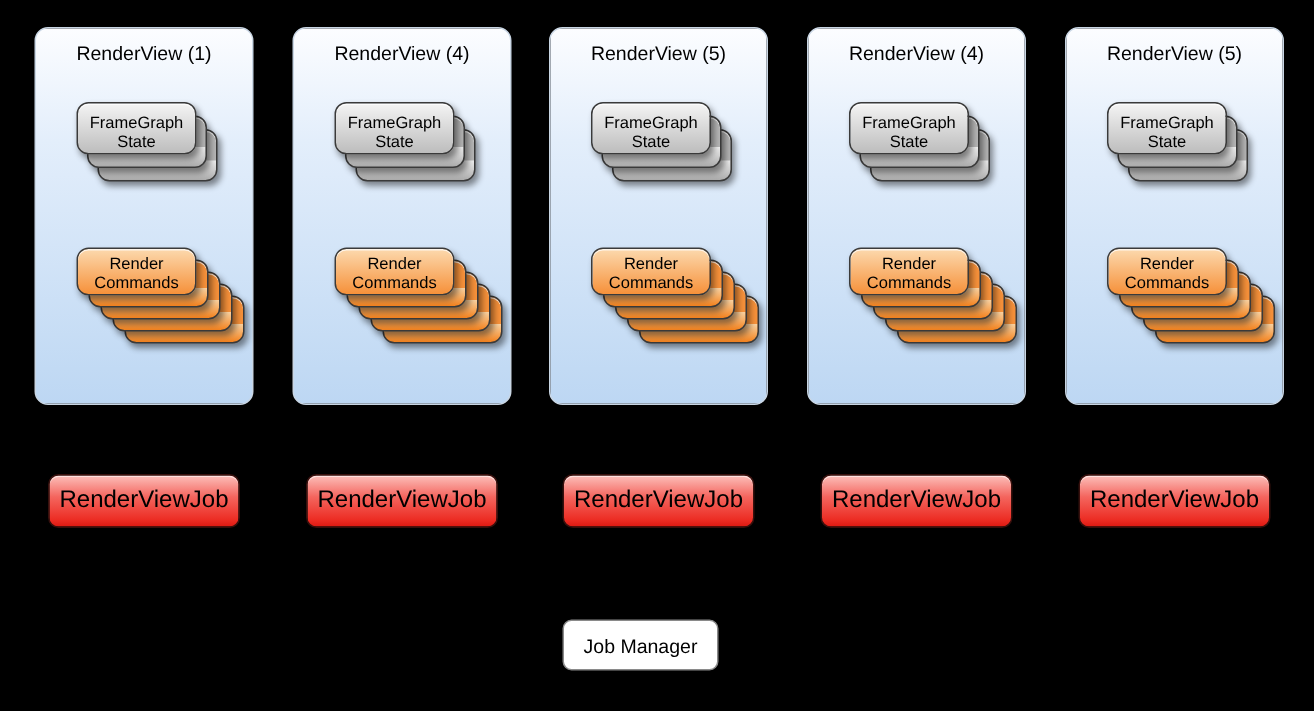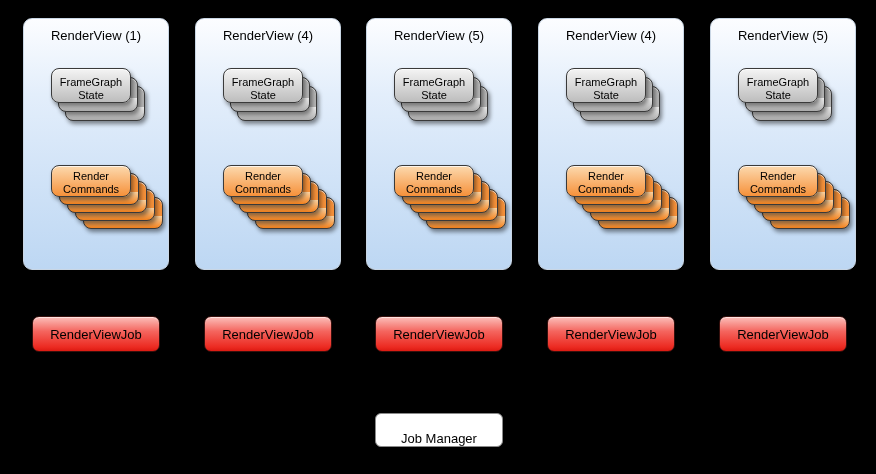"RenderViewJob" .job .job-label { font-size: 13px -> 16px }
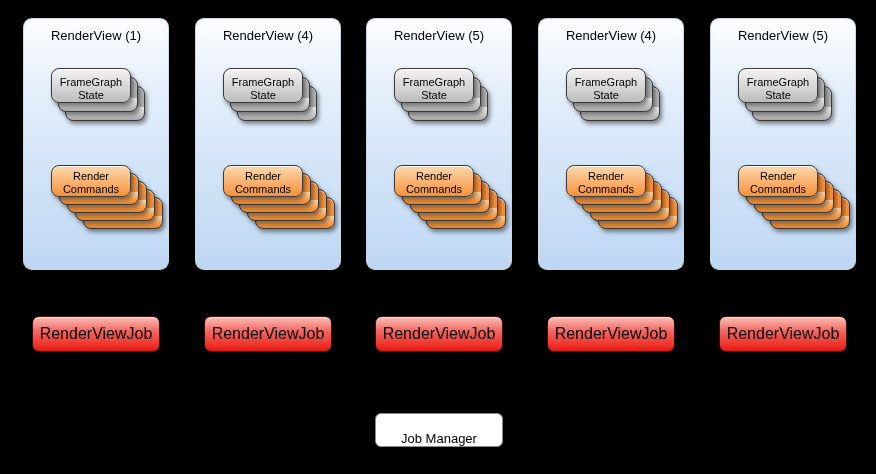"Job Manager" .manager { align-items: flex-end -> center; width: 128px -> 104px }
